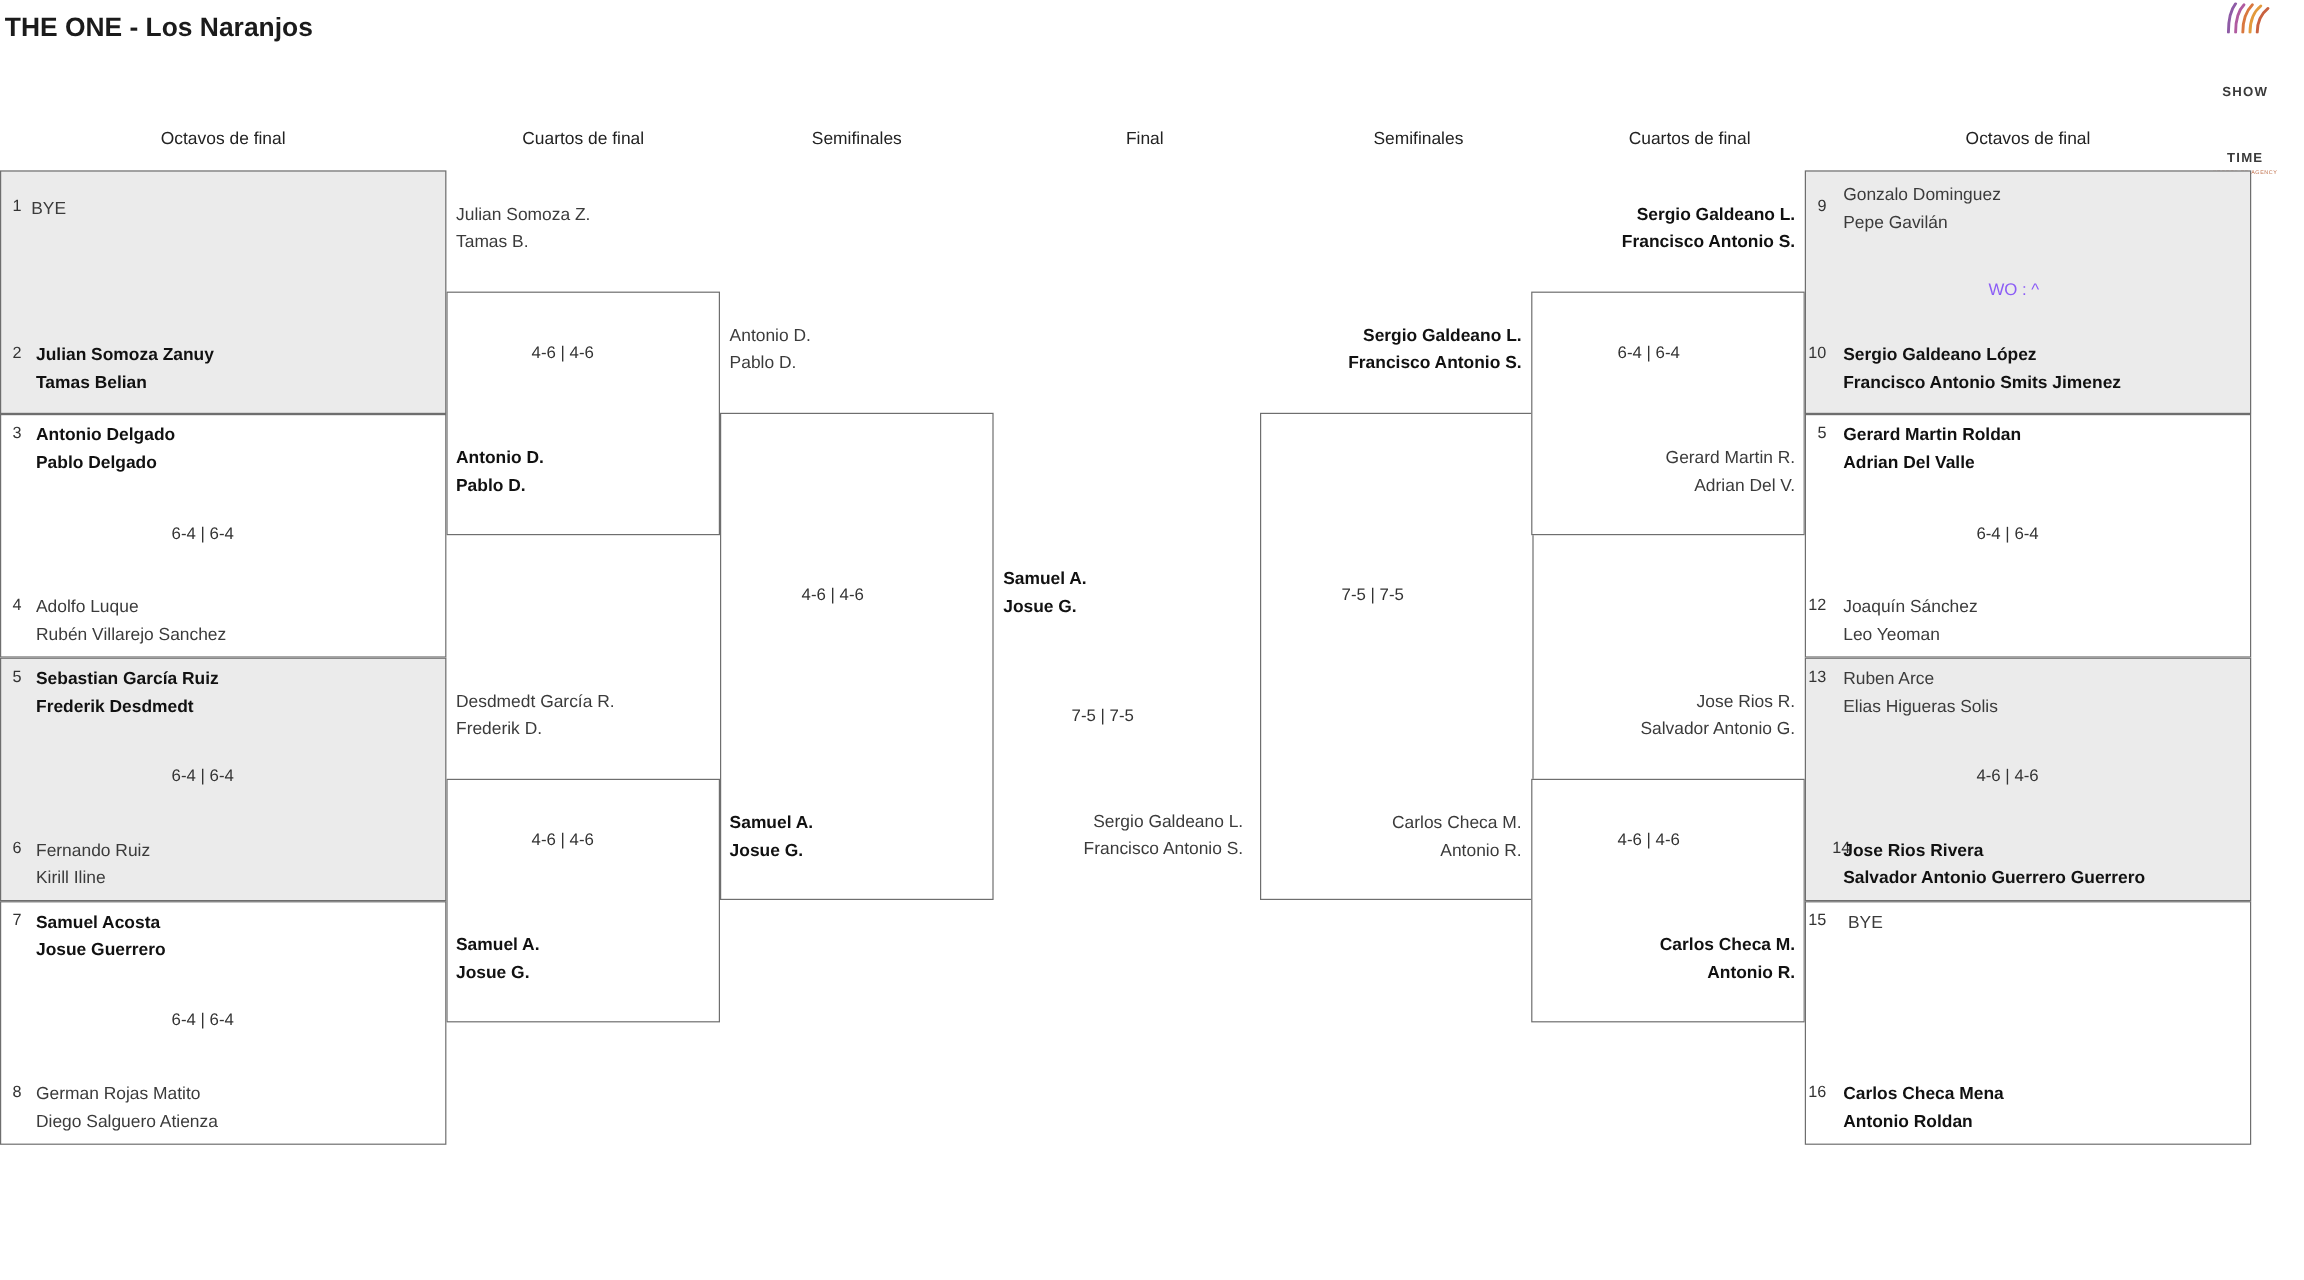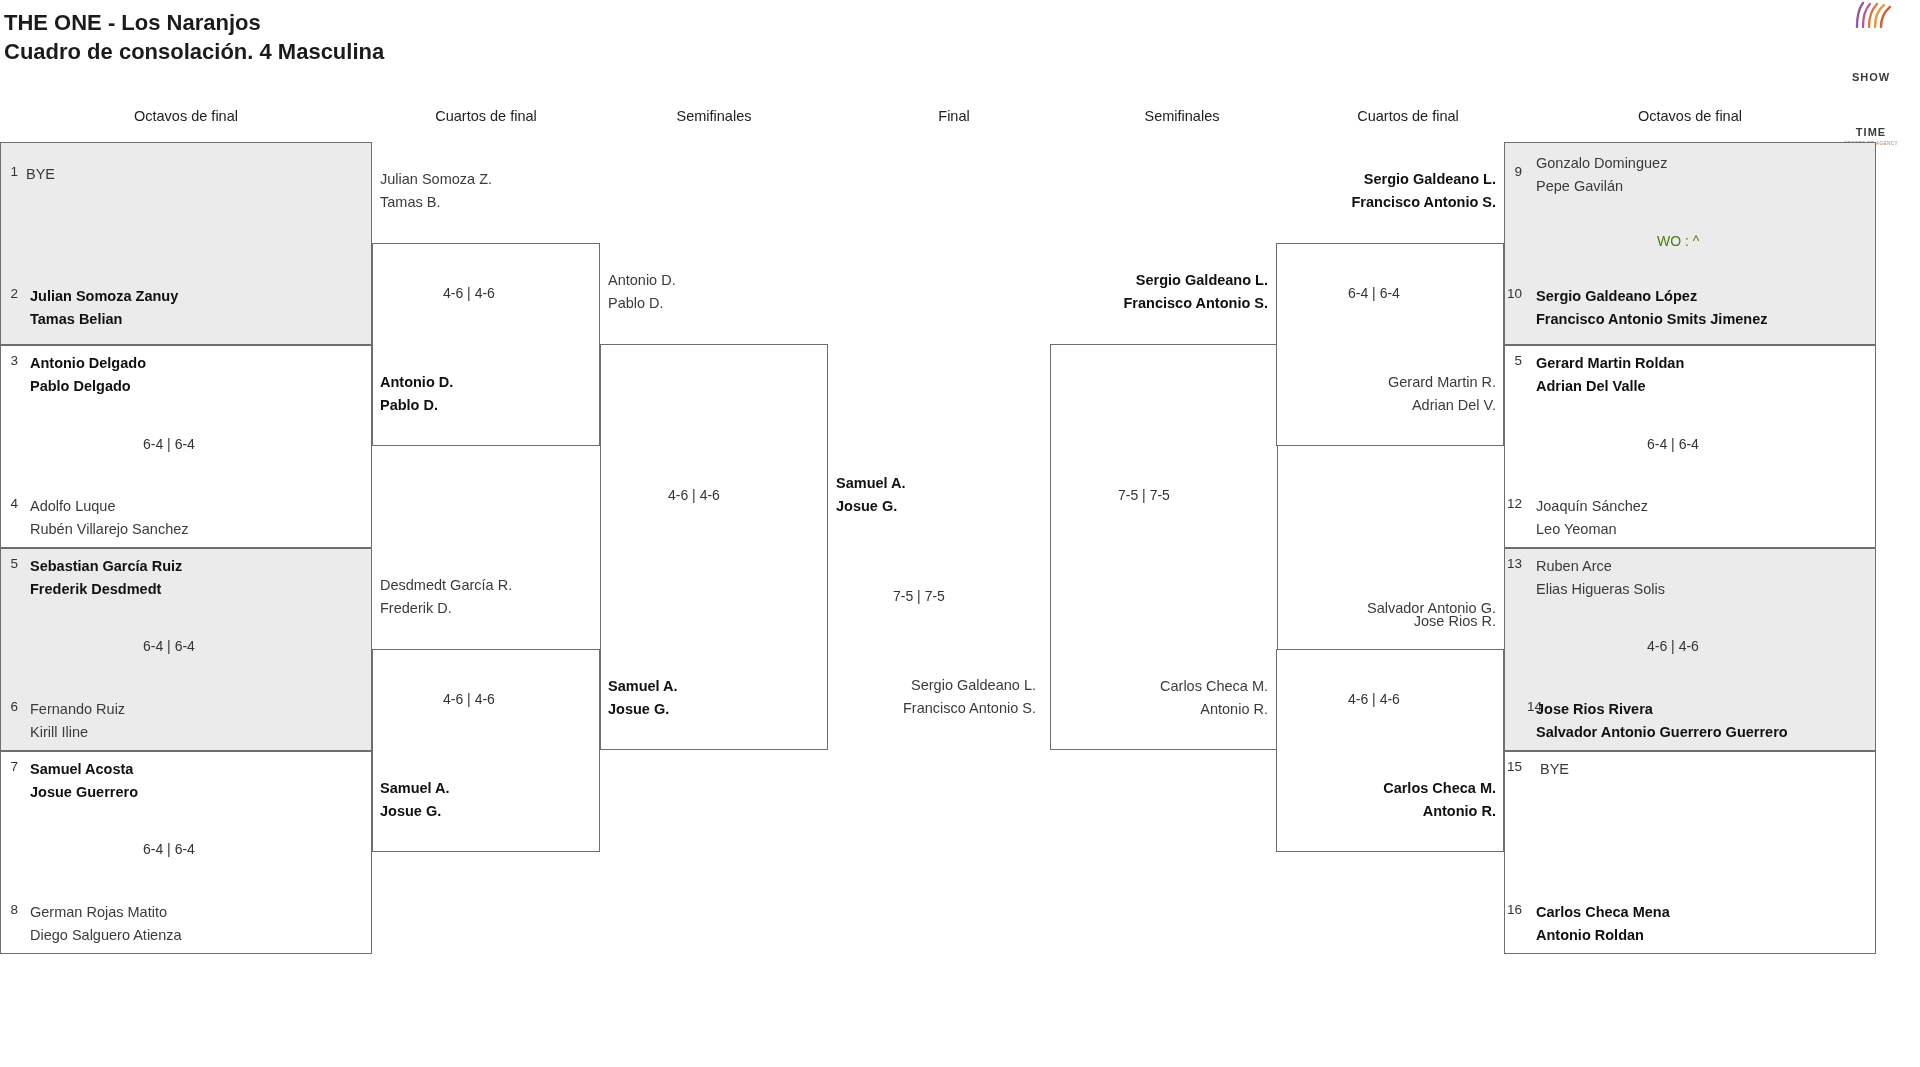"Cuadro de consolación. 4 Masculina" div.title-line { html: <div>Cuadro de consolación. 4 Masculina</div> -> none }
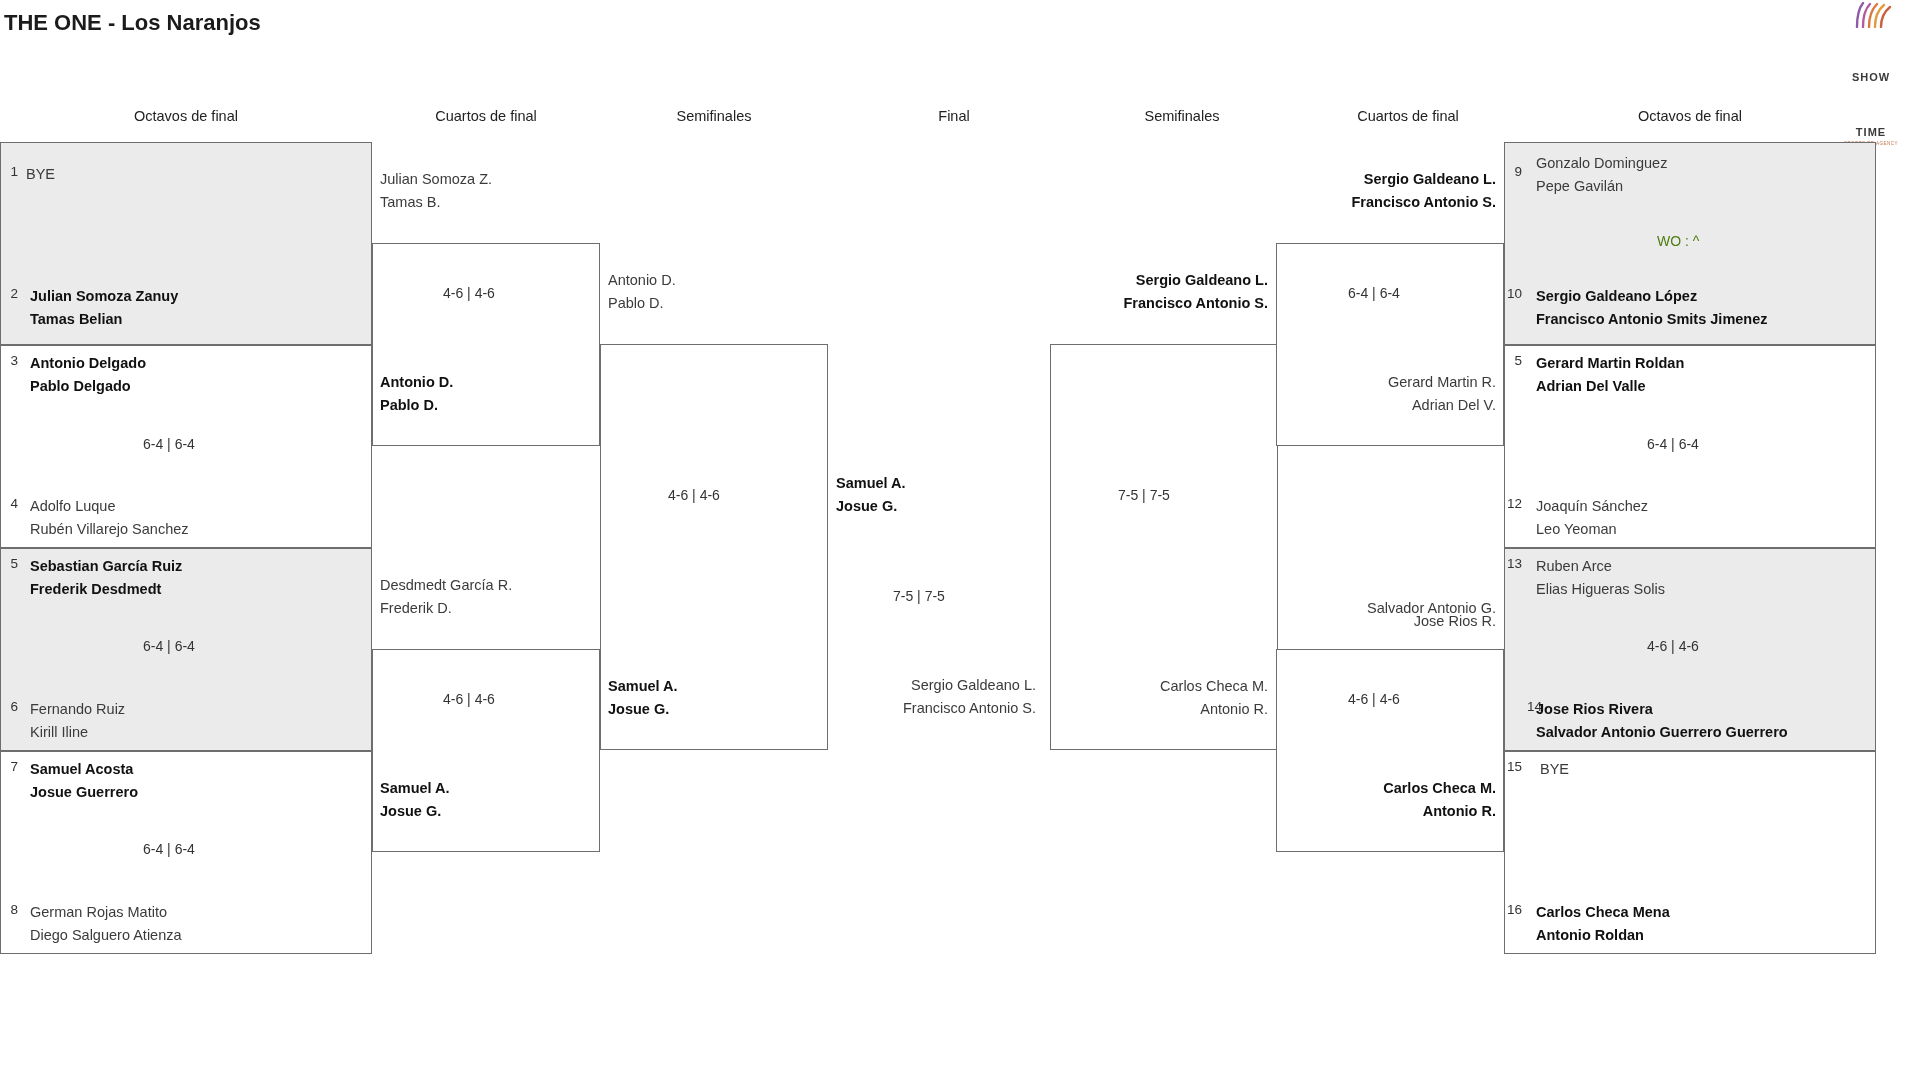"WO : ^" .note { color: #4d7c0f -> #8b5cf6 }
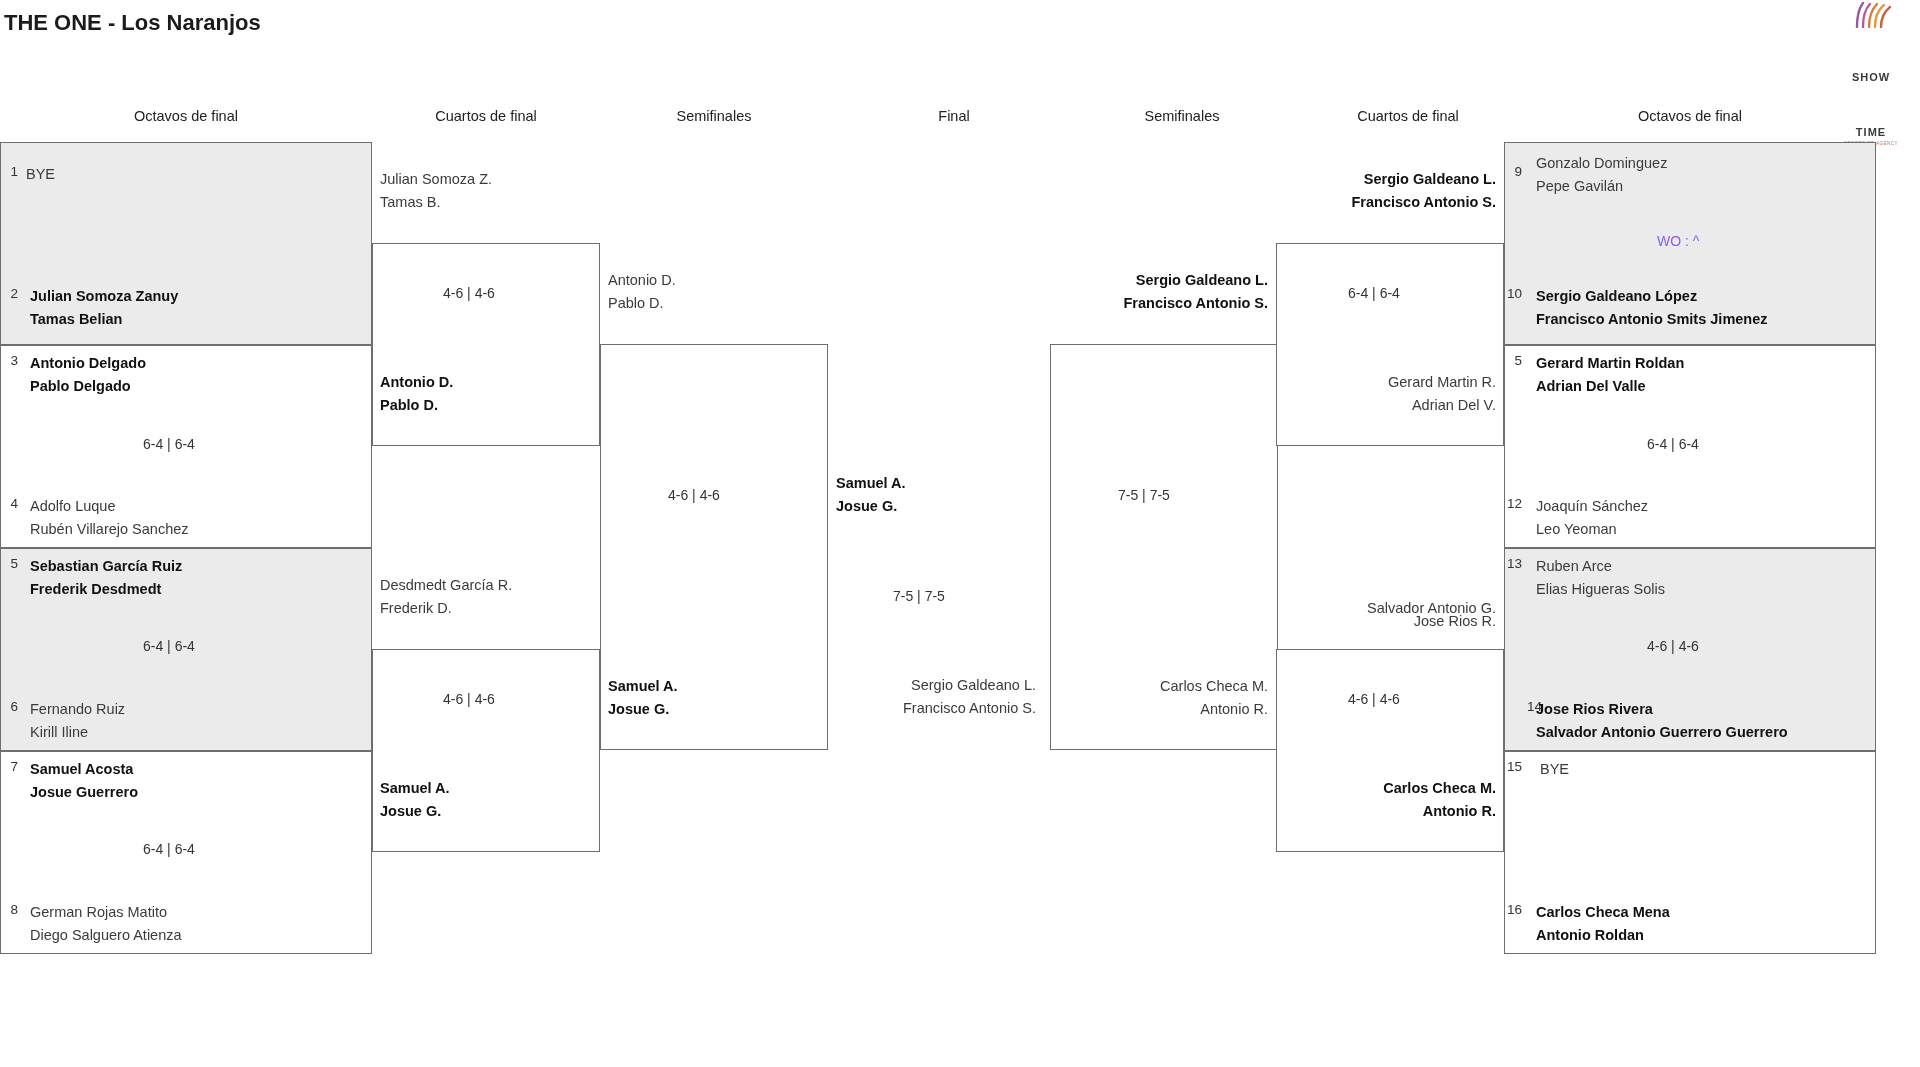"Jose Rios R." div.team { margin-top: 36px -> none }
